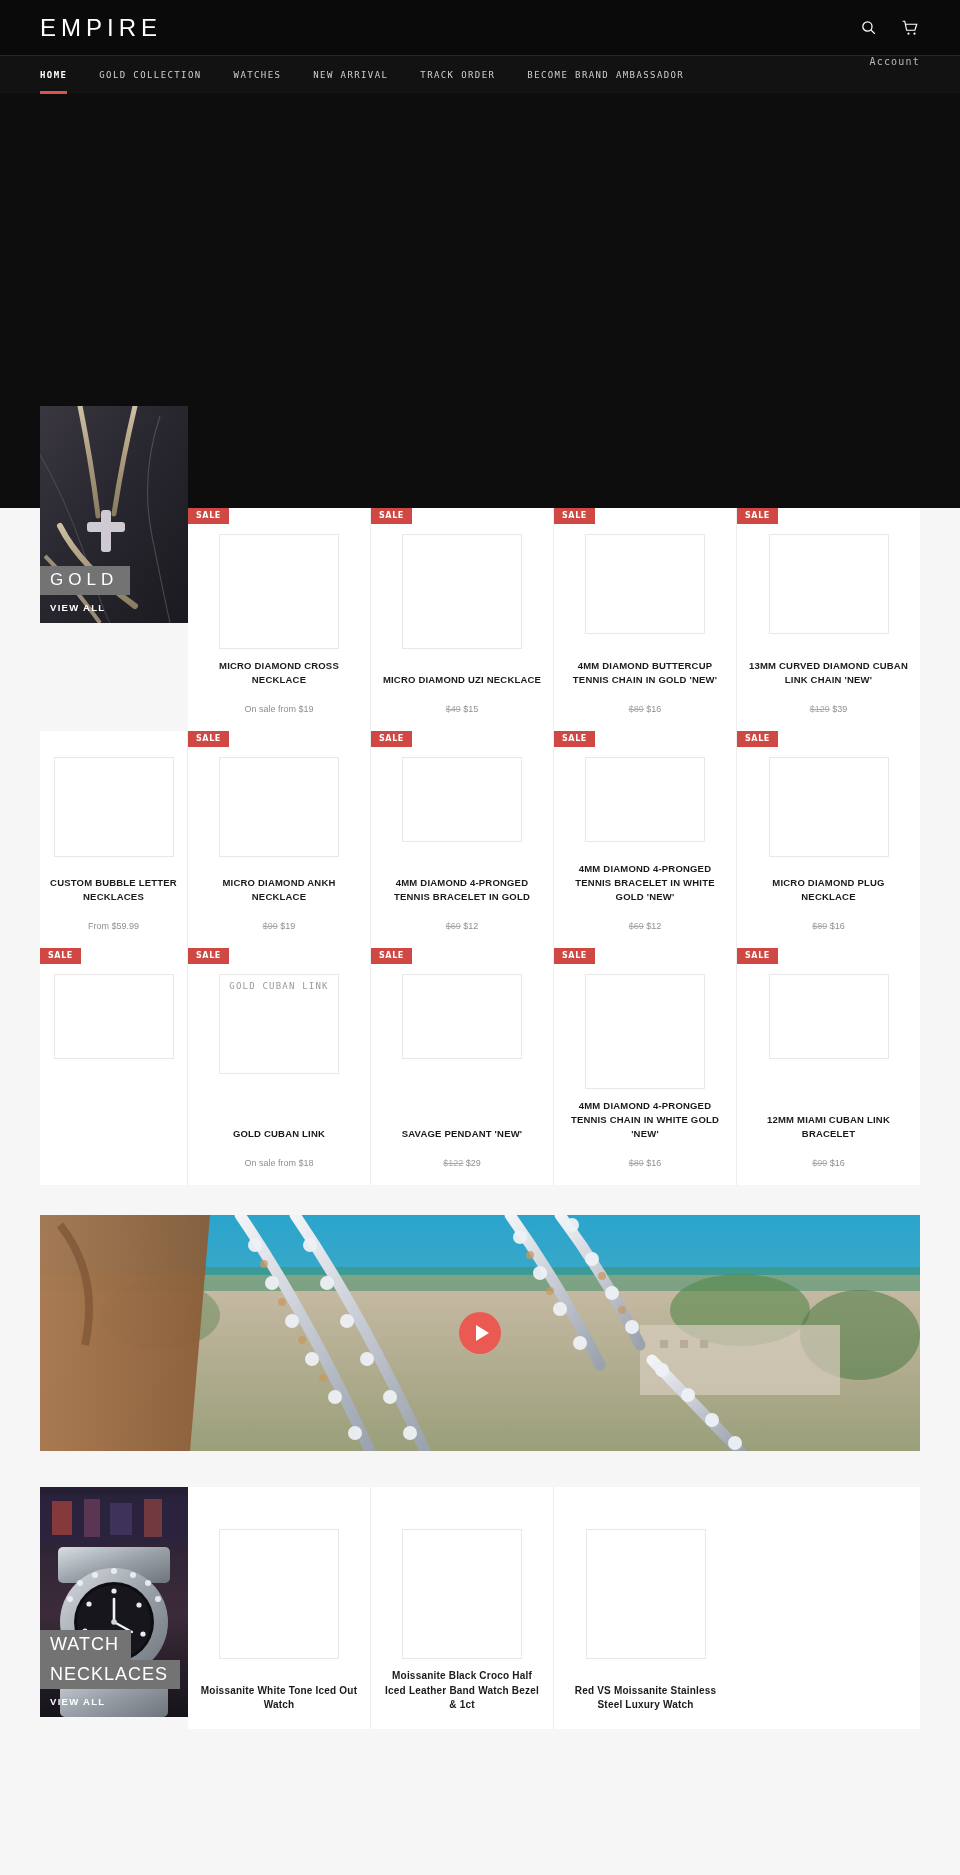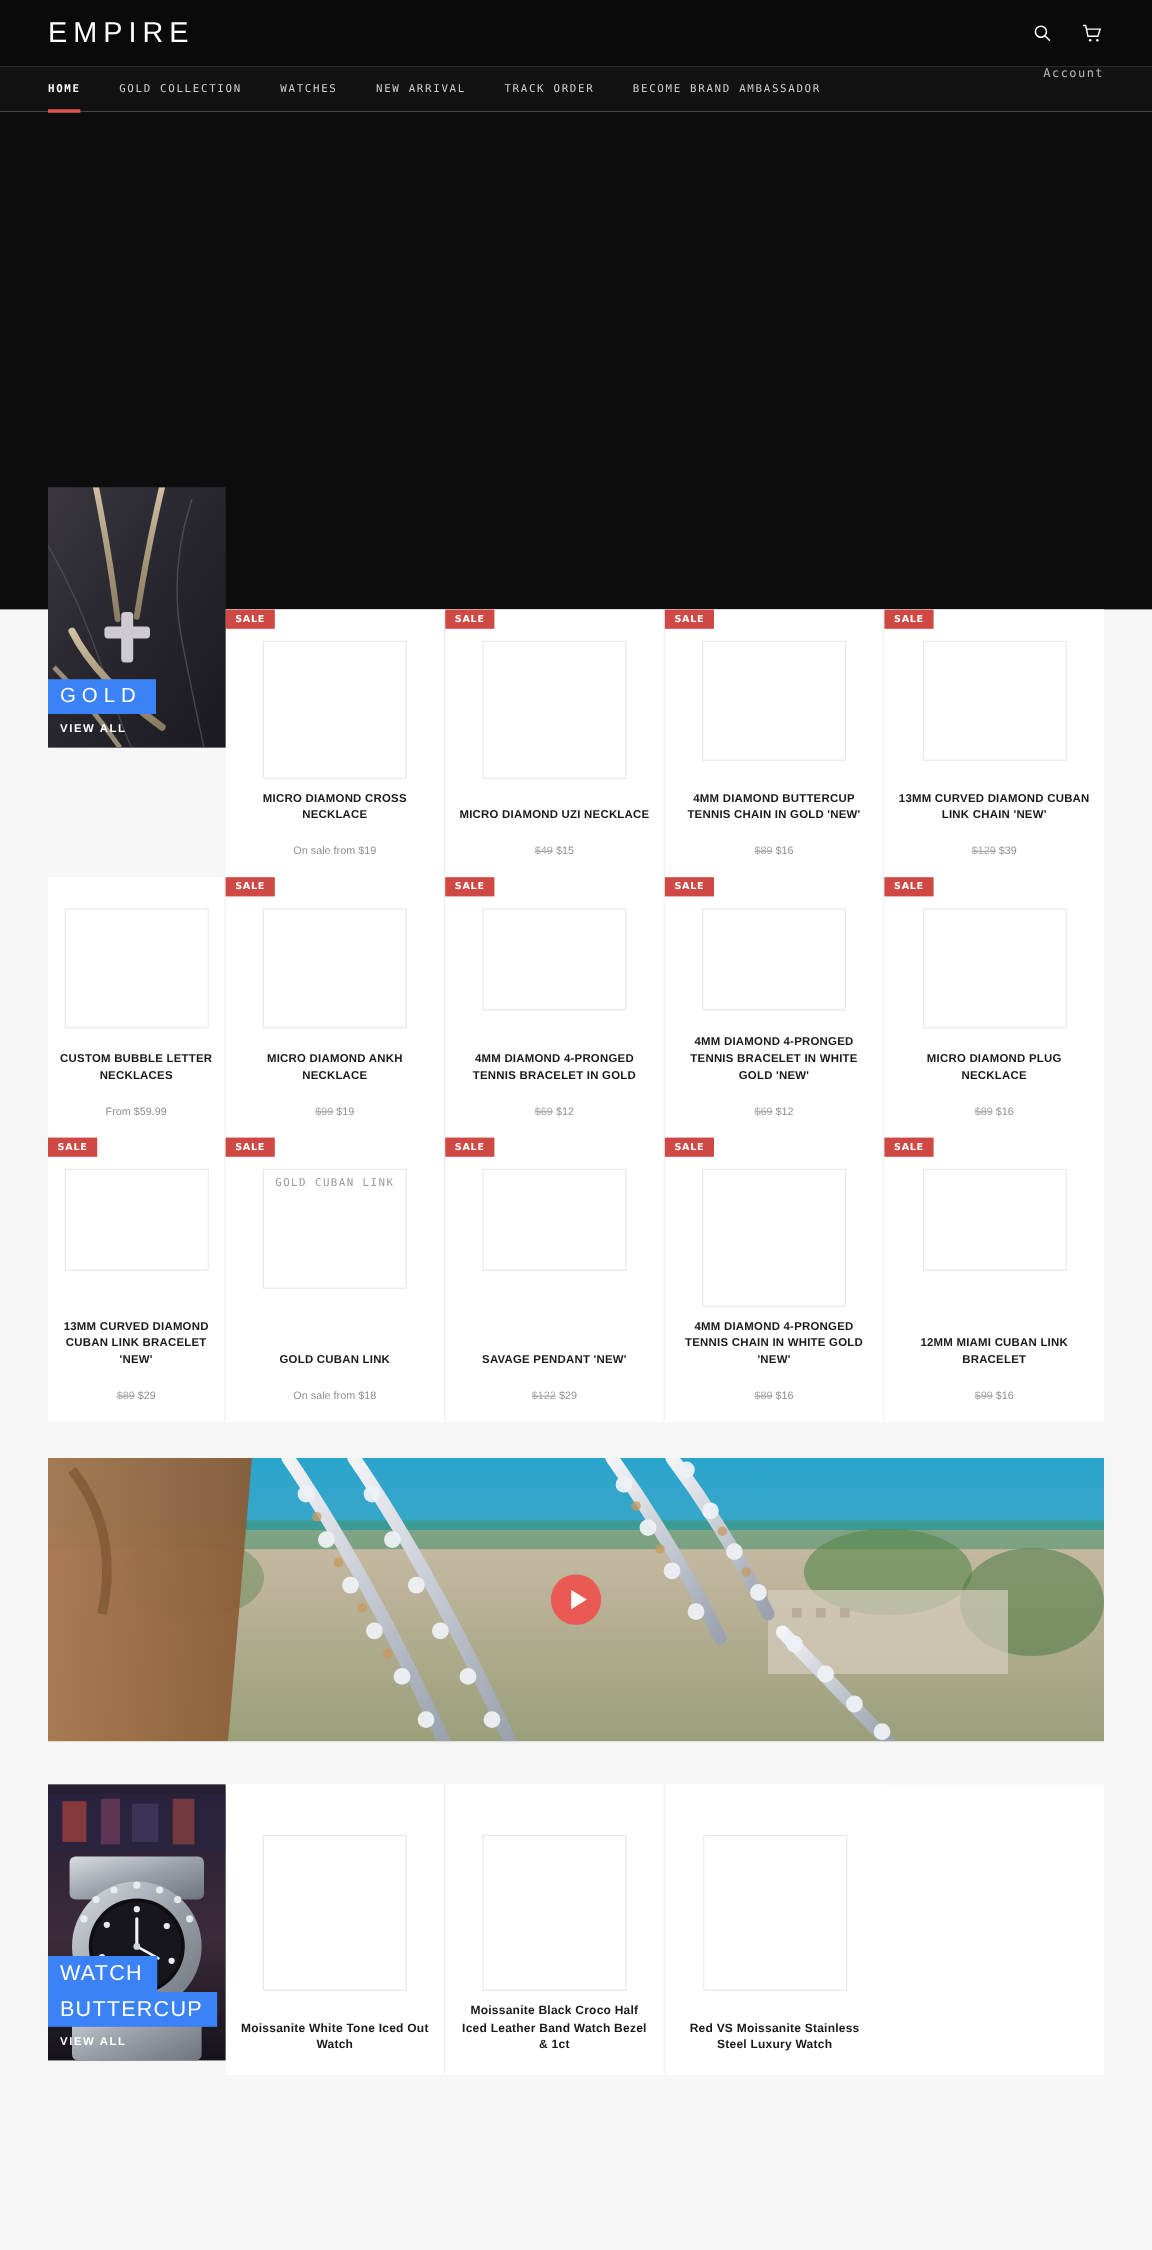"GOLD" .promo-title { background: #3b82f6 -> #737373 }
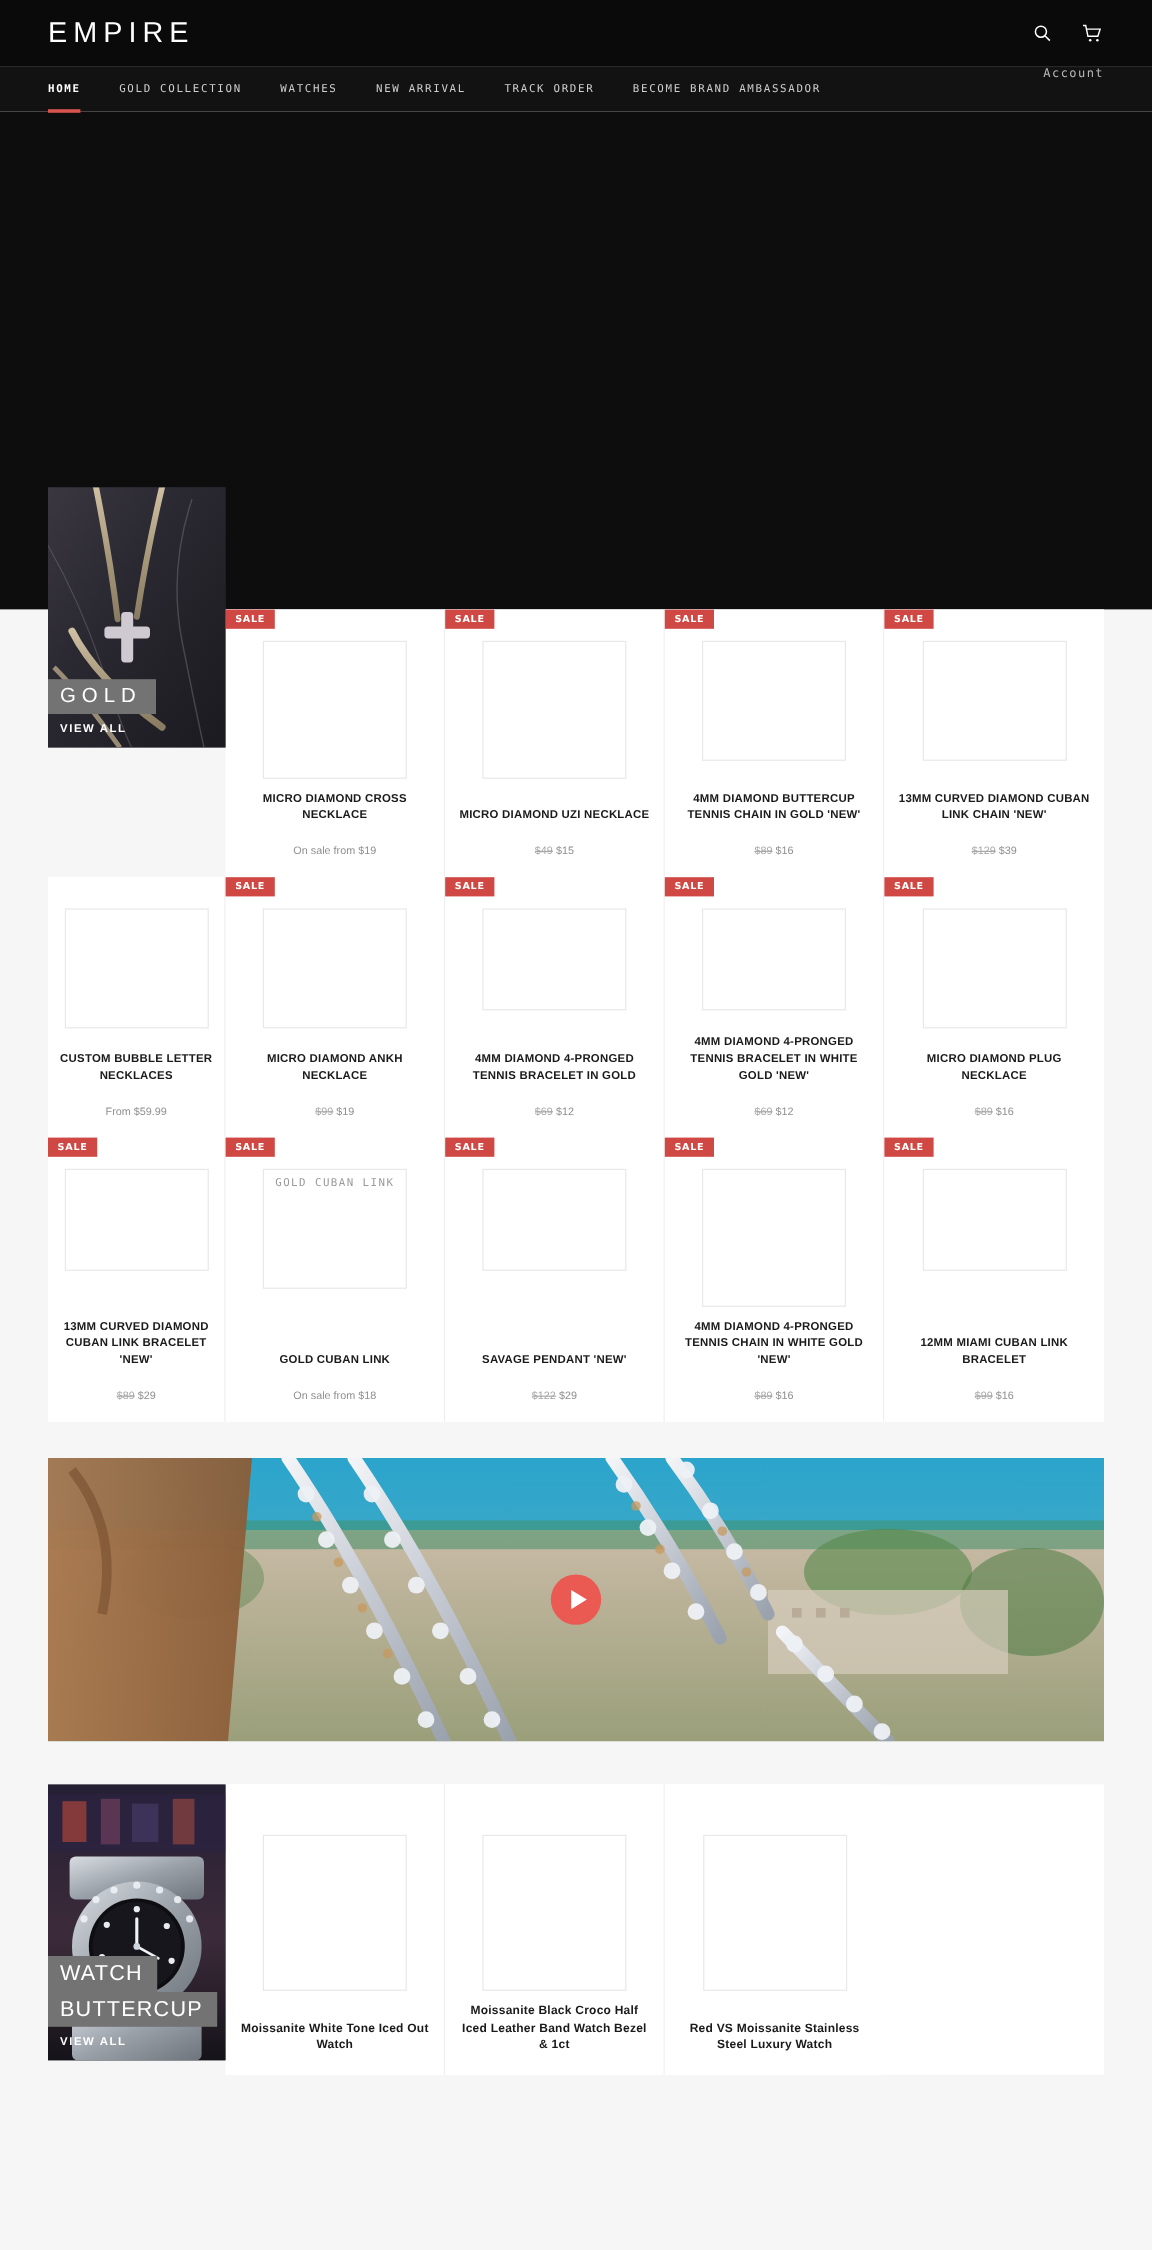"13MM CURVED DIAMOND CUBAN LINK BRACELET" div.product-info { html: <div> <div>13MM CURVED DIAMOND CUBAN LINK BRACELET 'NEW'</div> <div> <span>$89</span> <span>$29</span> </div> </div> -> none }
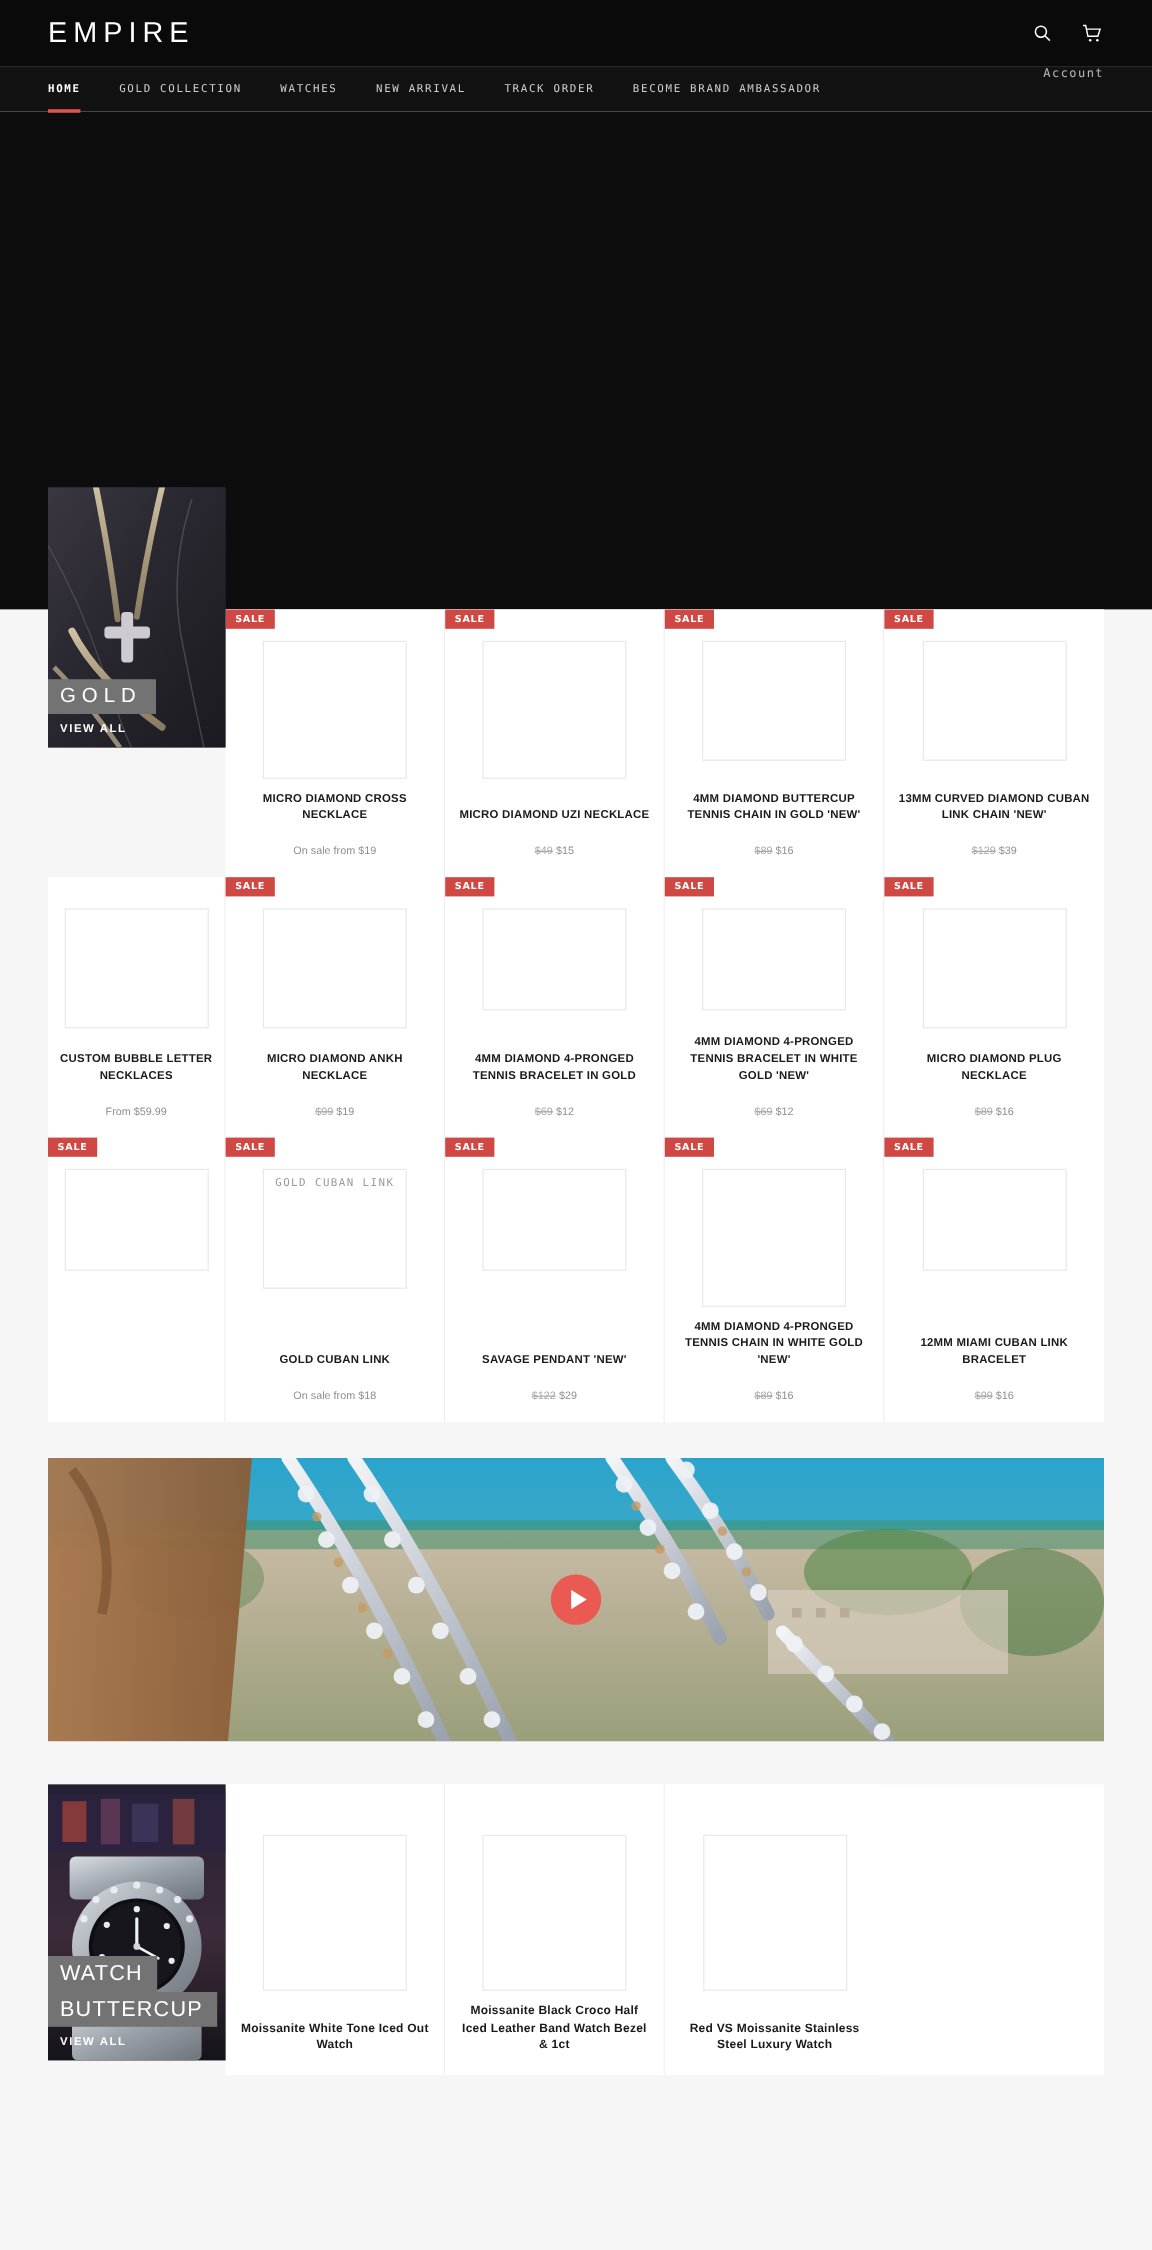"BUTTERCUP" div.promo-title { text: BUTTERCUP -> NECKLACES }
